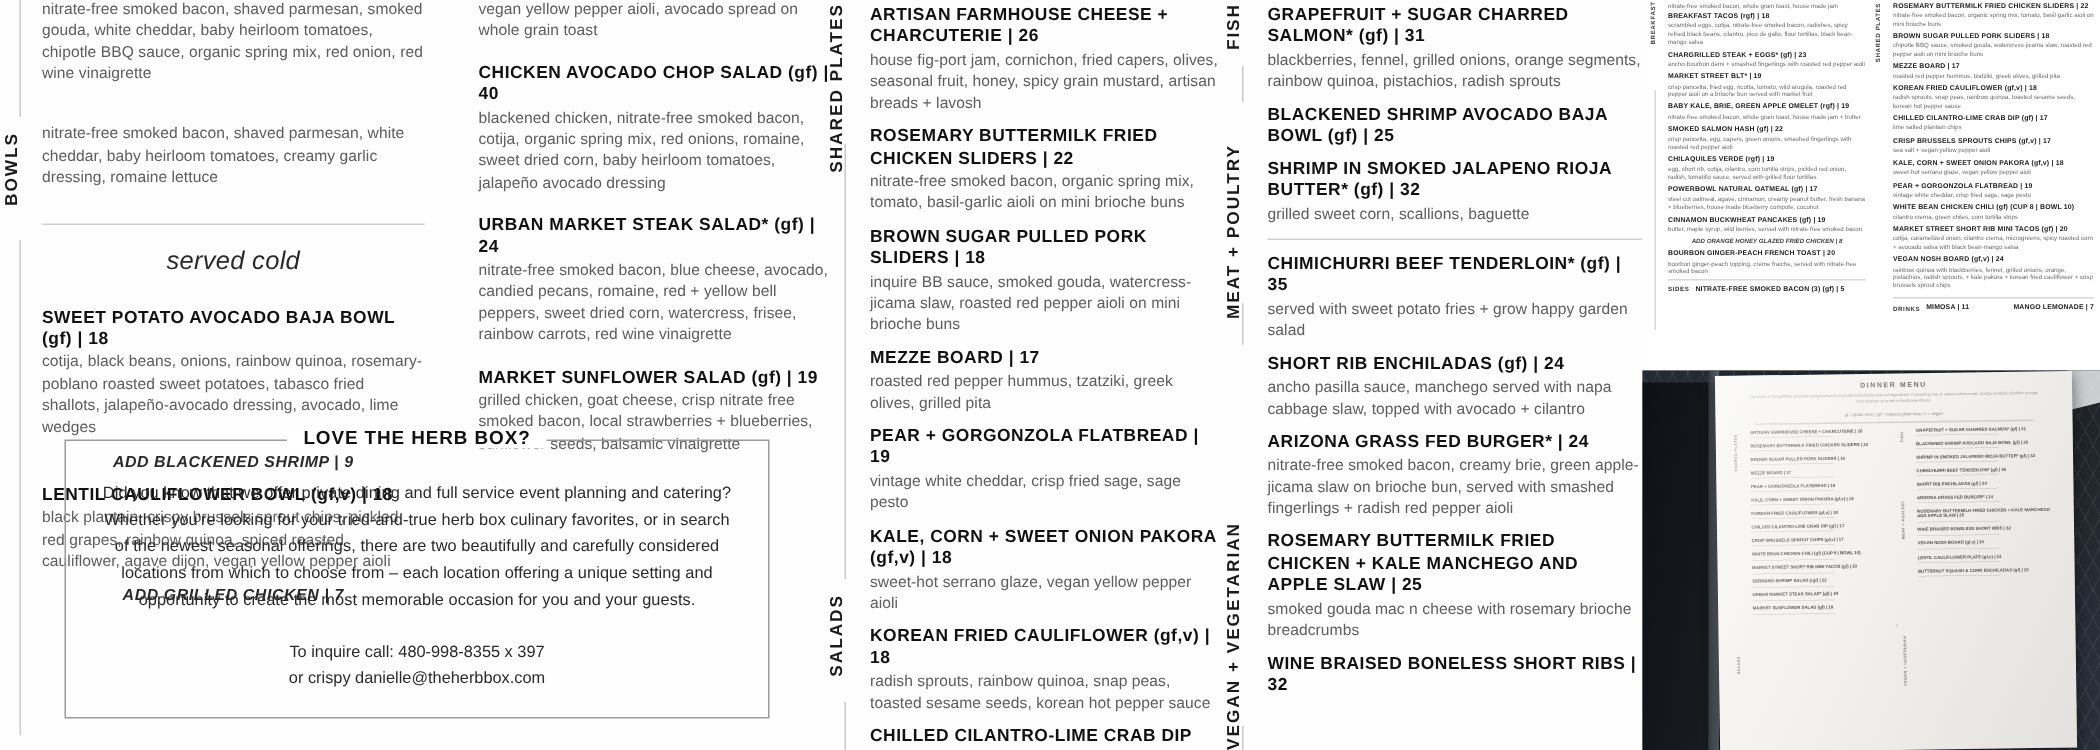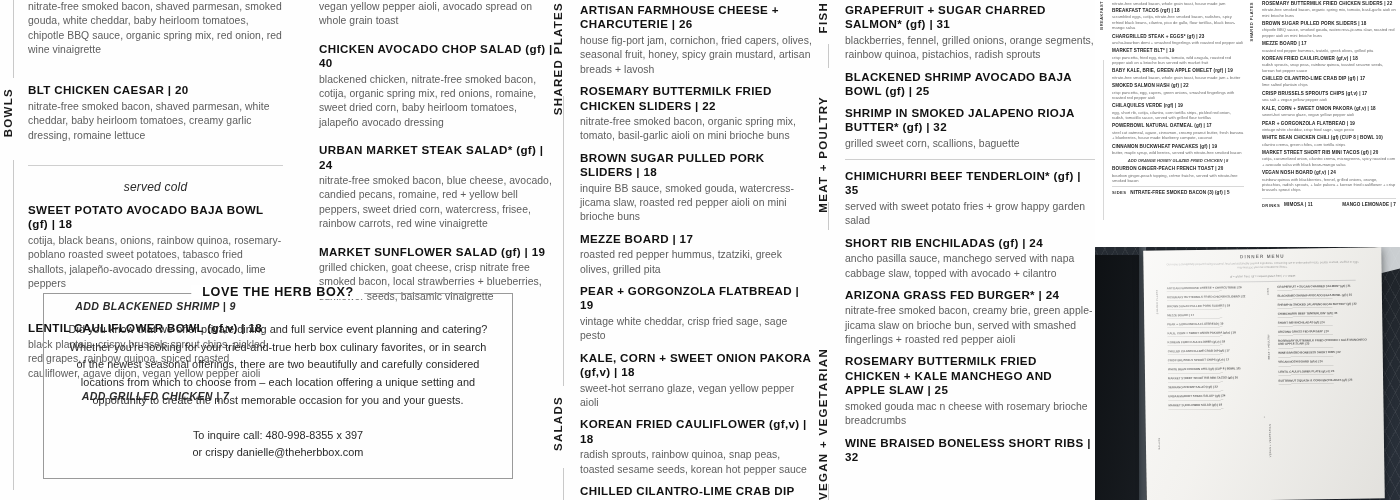"BLT CHICKEN CAESAR | 20" div.iname { html: <div>BLT CHICKEN CAESAR | 20</div> -> none }
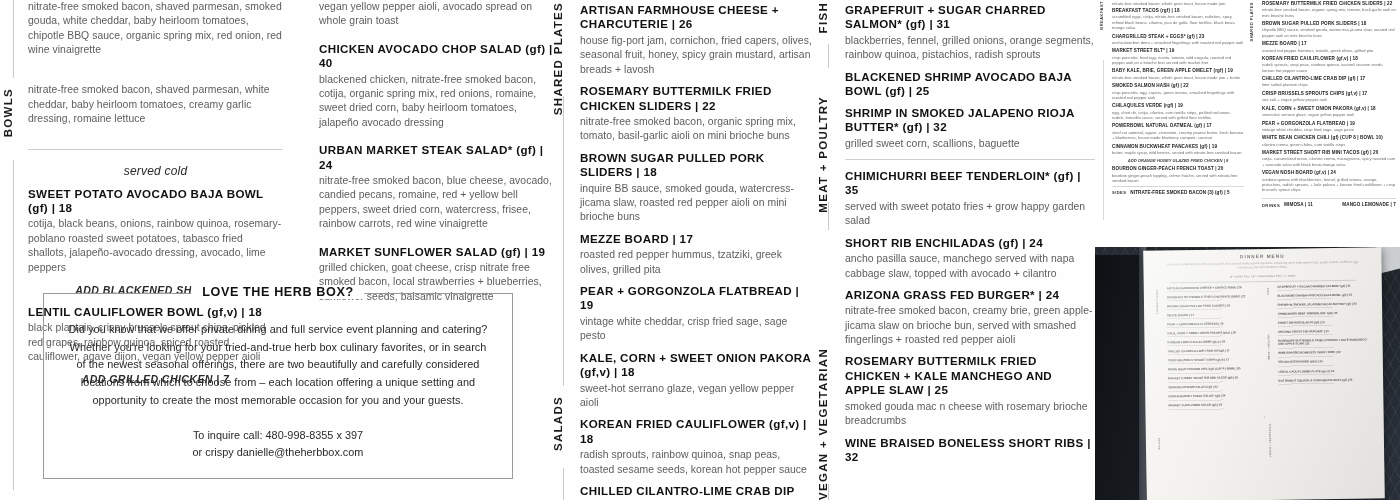"served cold" .servedcold { font-size: 12px -> 17px; margin-bottom: 9px -> 21px }
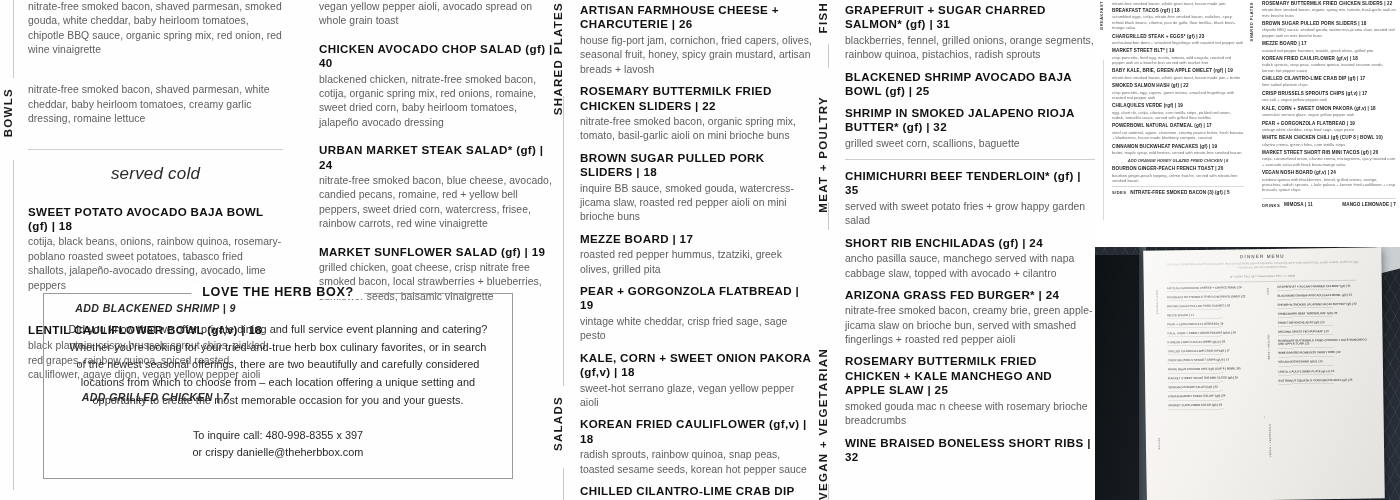"cotija, black beans, onions, rainbow" div.idesc { text: peppers -> wedges }
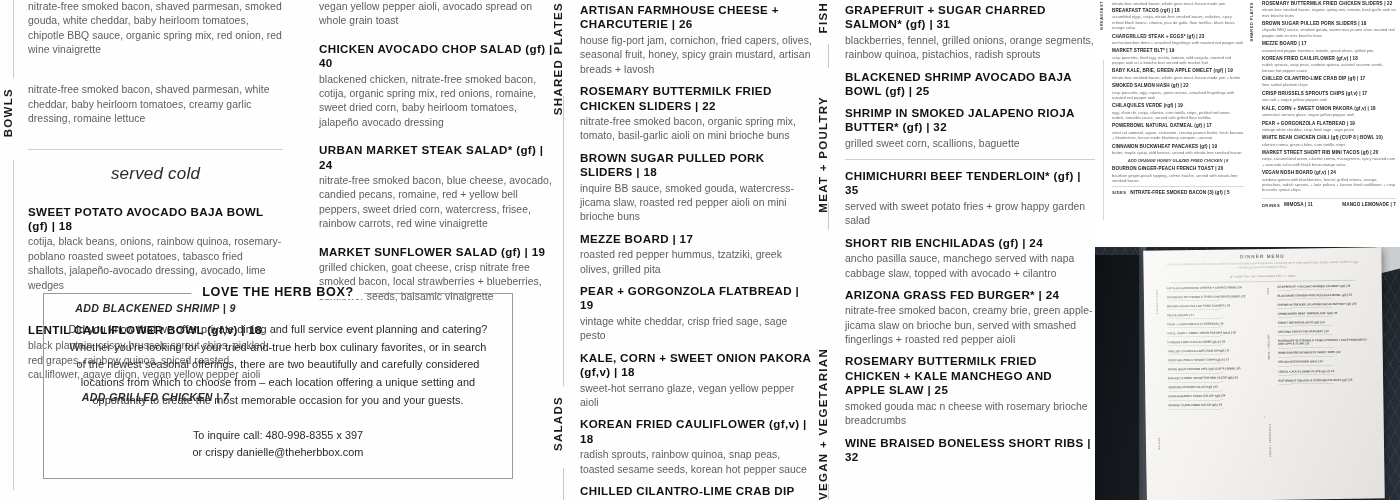"nitrate-free smoked bacon, creamy brie," div.idesc { text: roasted -> radish }
